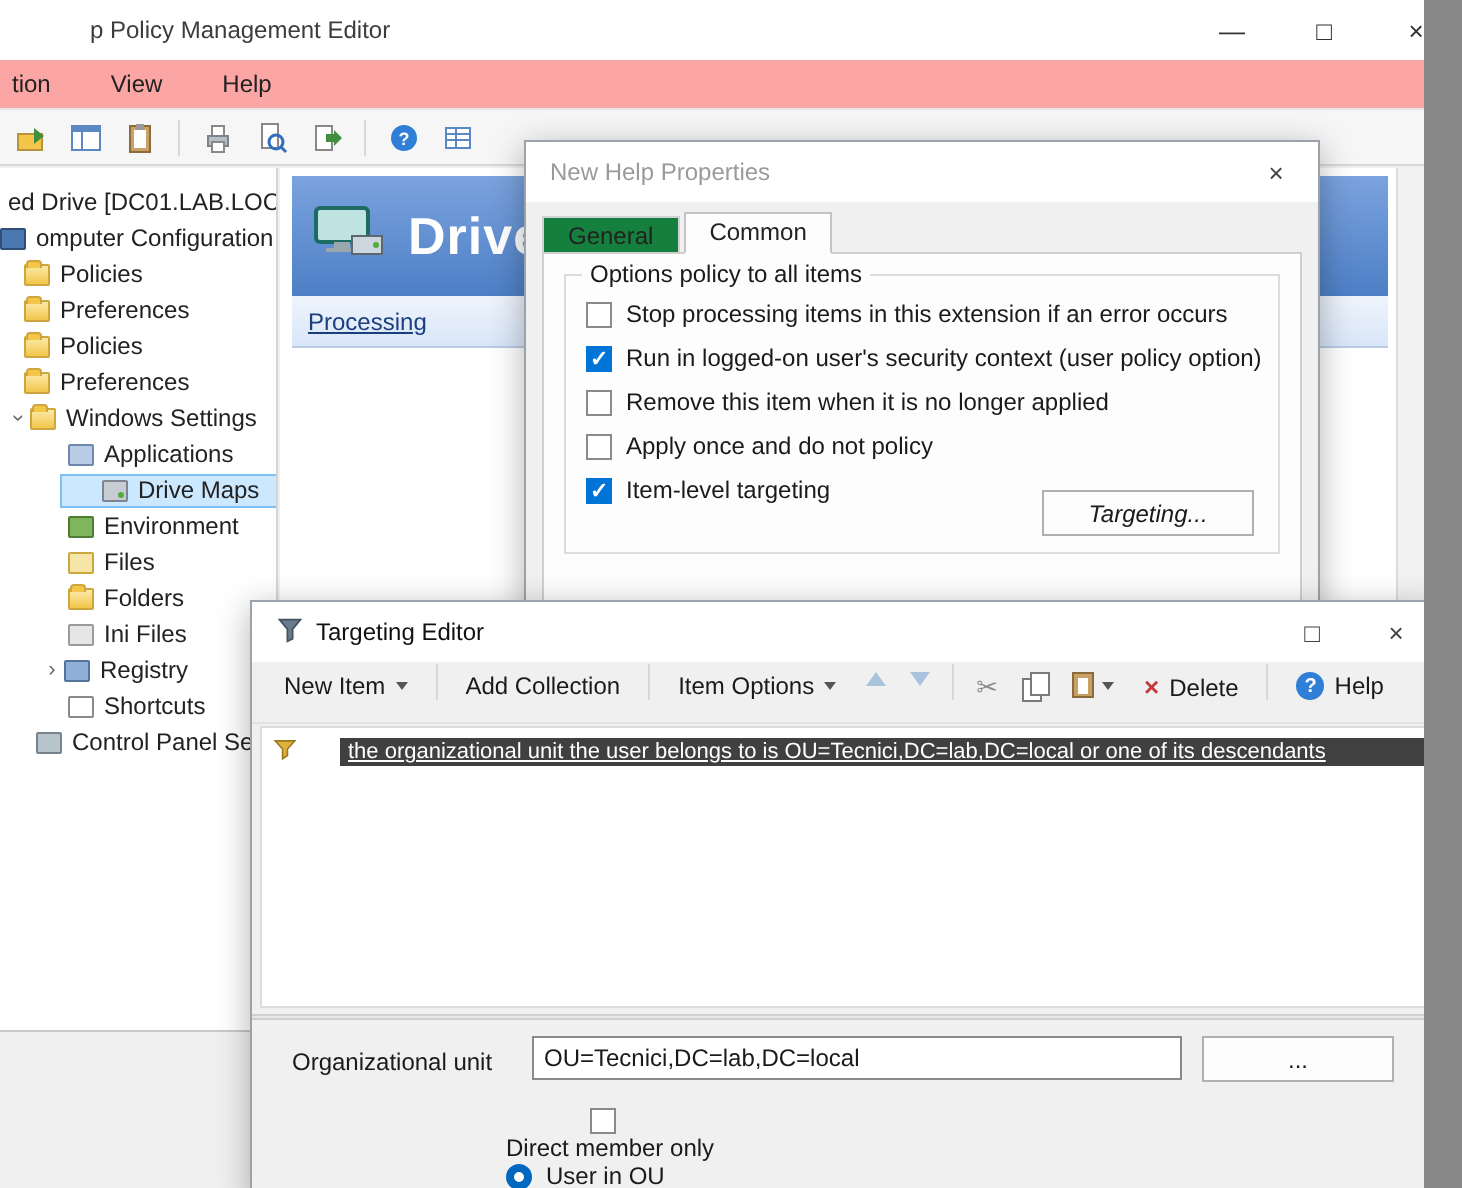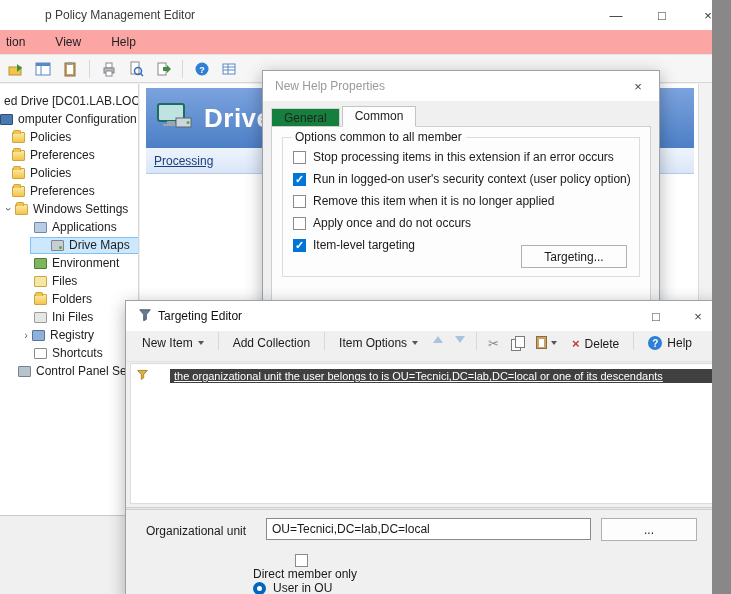"Options common to all member" span.grp-label { text: common to all member -> policy to all items }
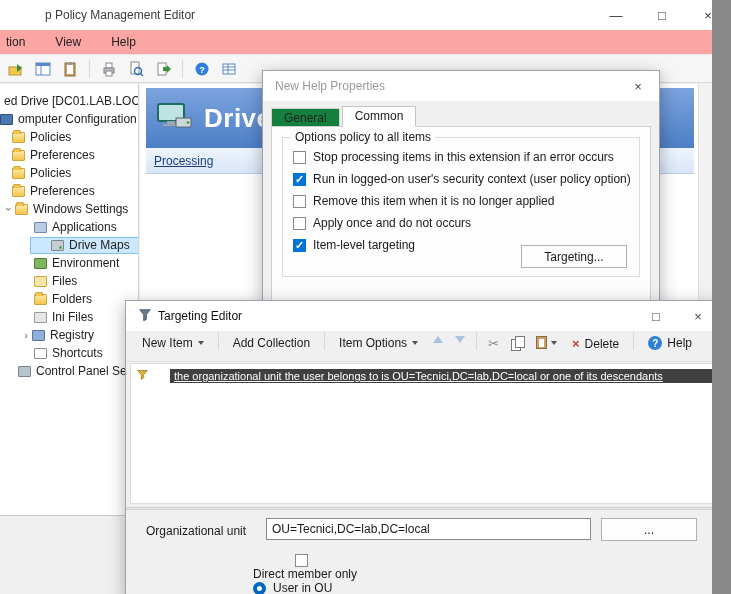"Apply once and do not" span { text: occurs -> policy }
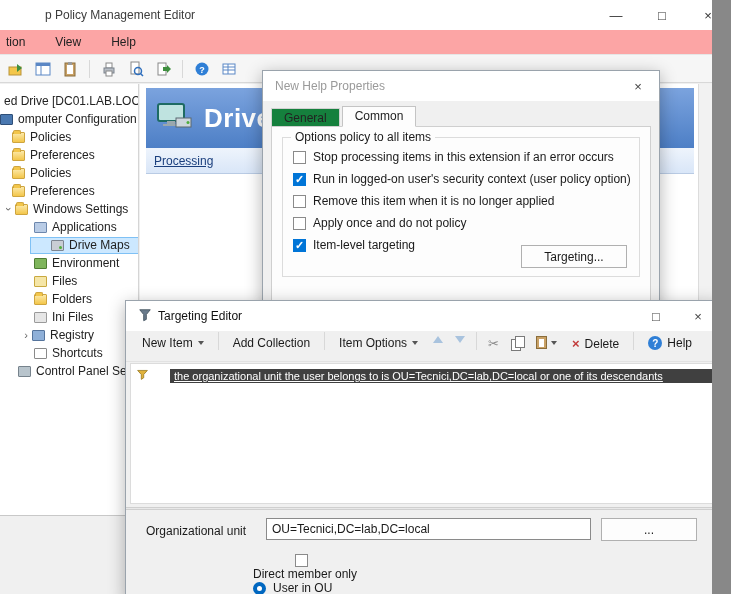"Targeting..." .targeting-btn { font-style: none -> italic }
